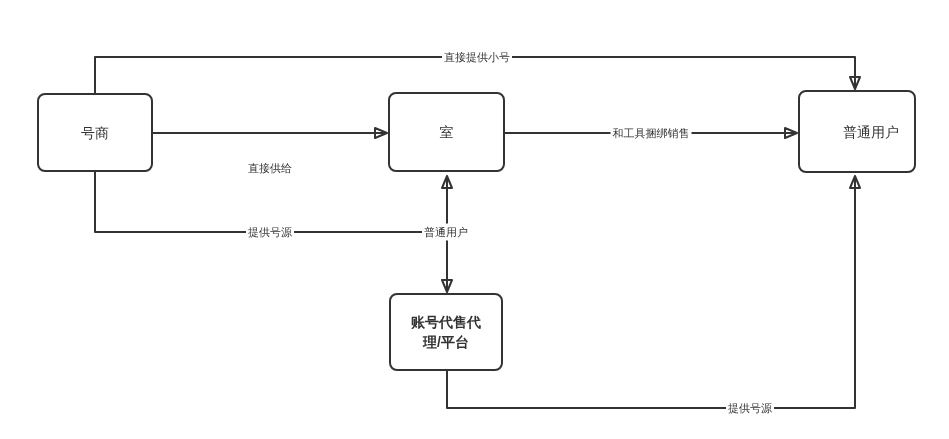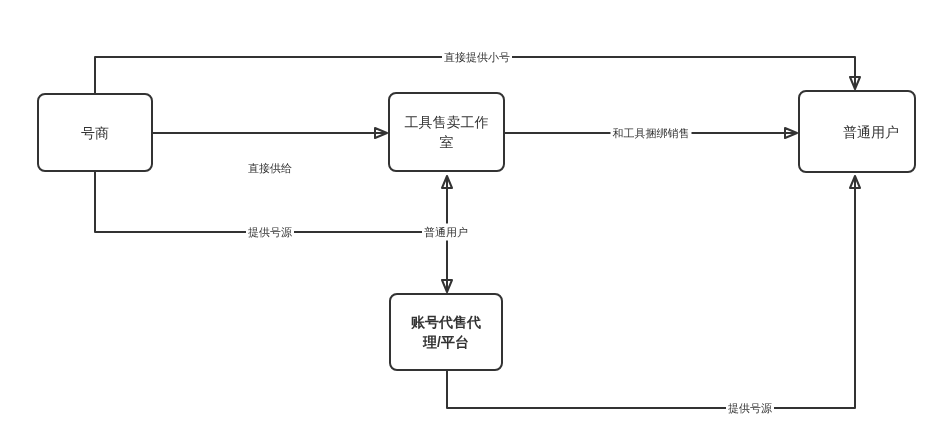"工具售卖工作" div { html: <div>工具售卖工作</div> -> none }
